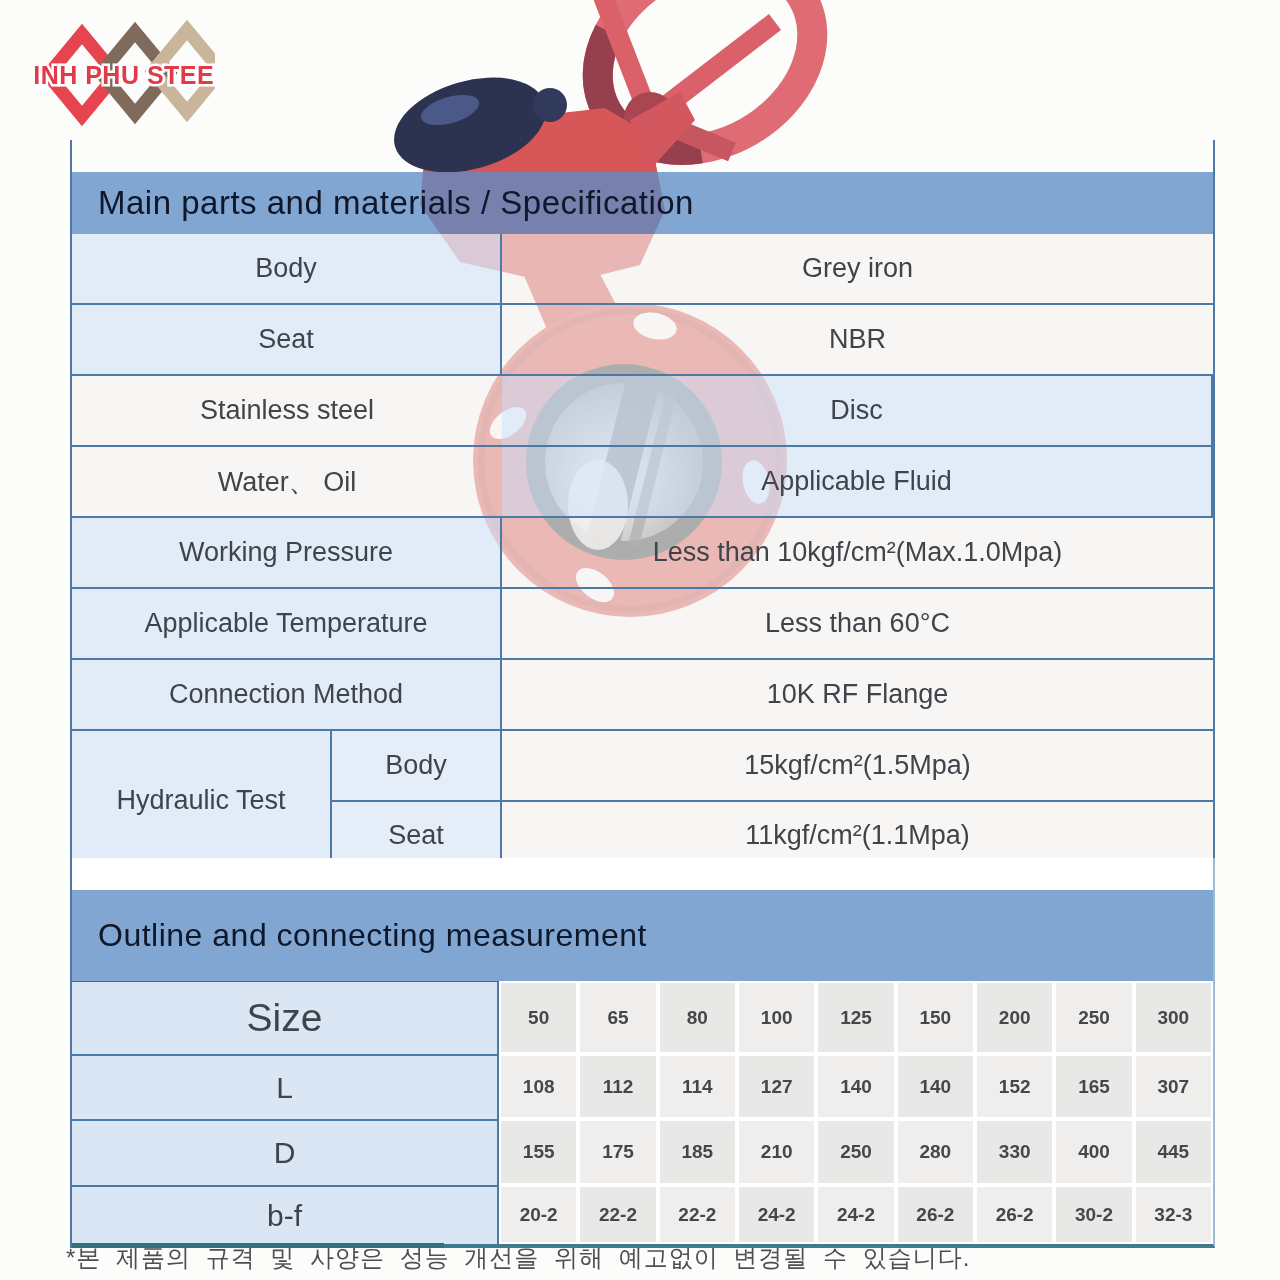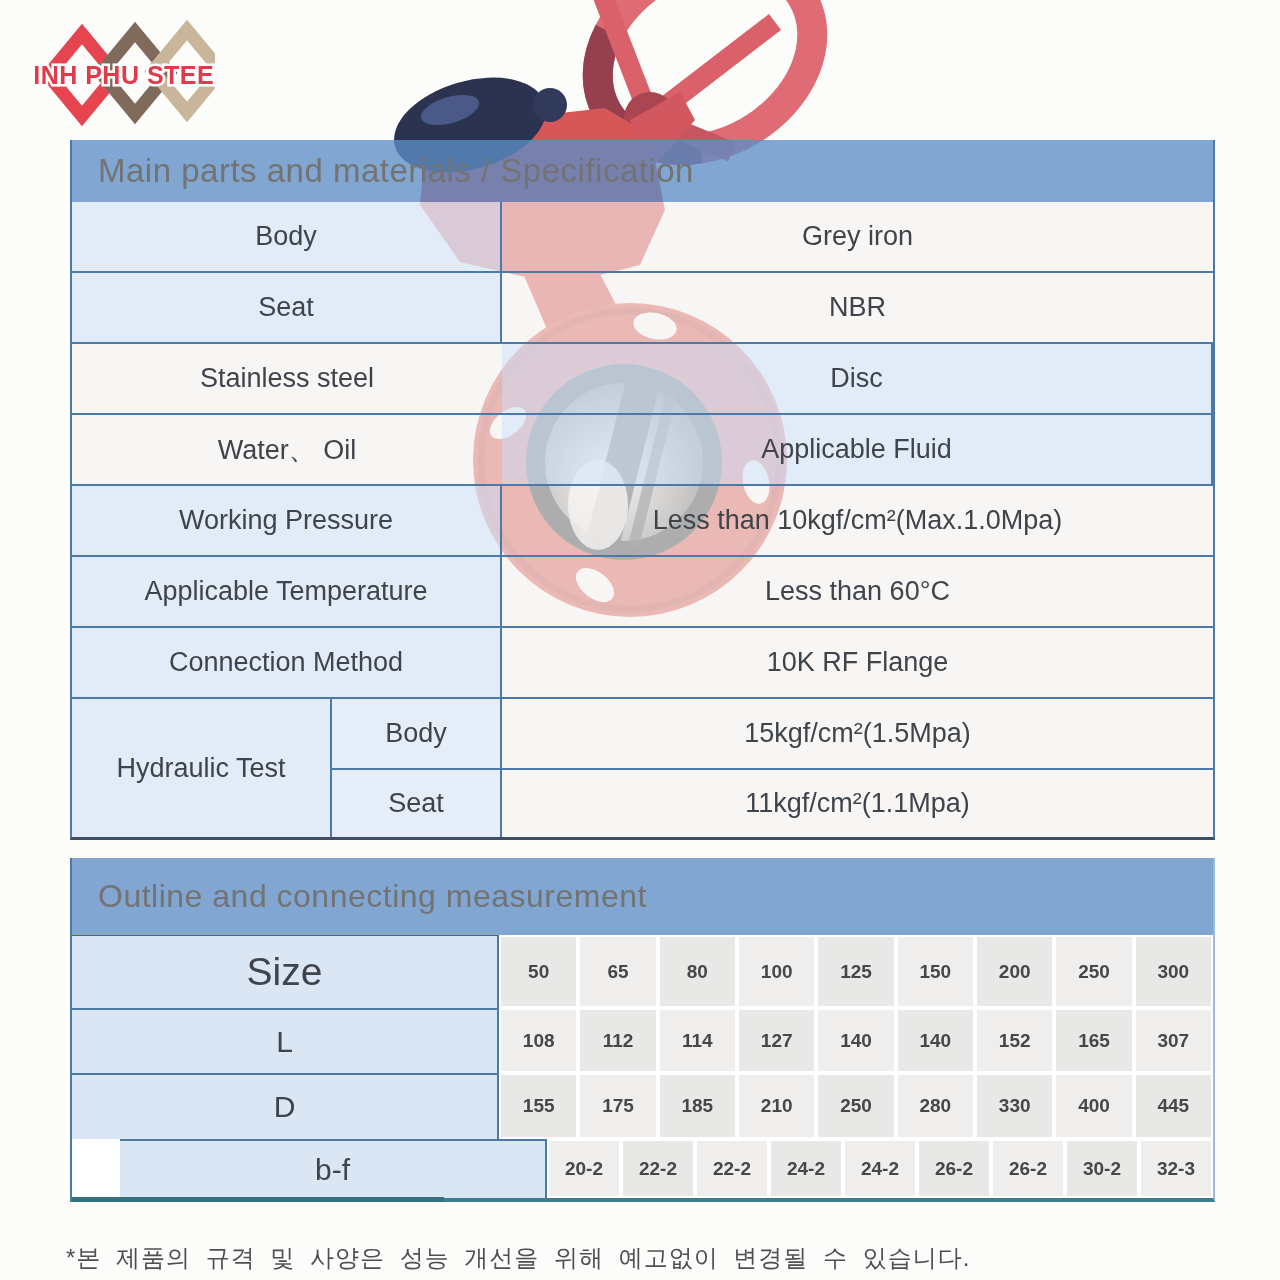"Main parts and materials /" .tbl-header { color: #737373 -> #0f172a; margin-top: none -> 32px }
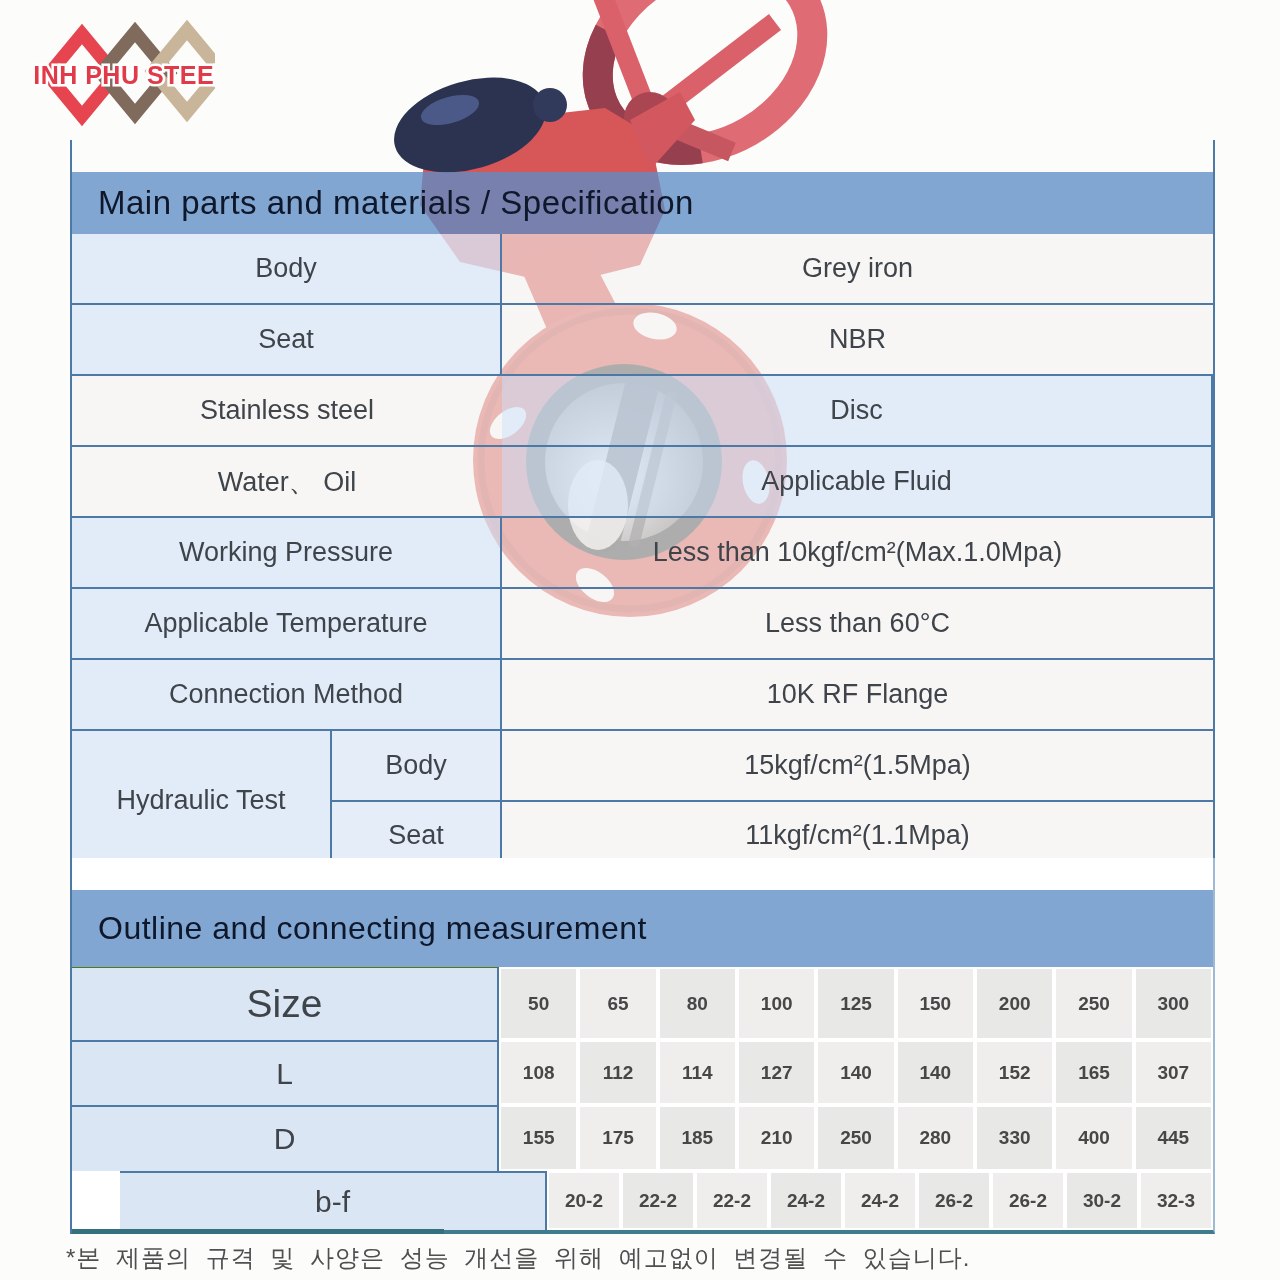"Outline and connecting measurement" .dims .tbl-header { height: 77px -> 91px }
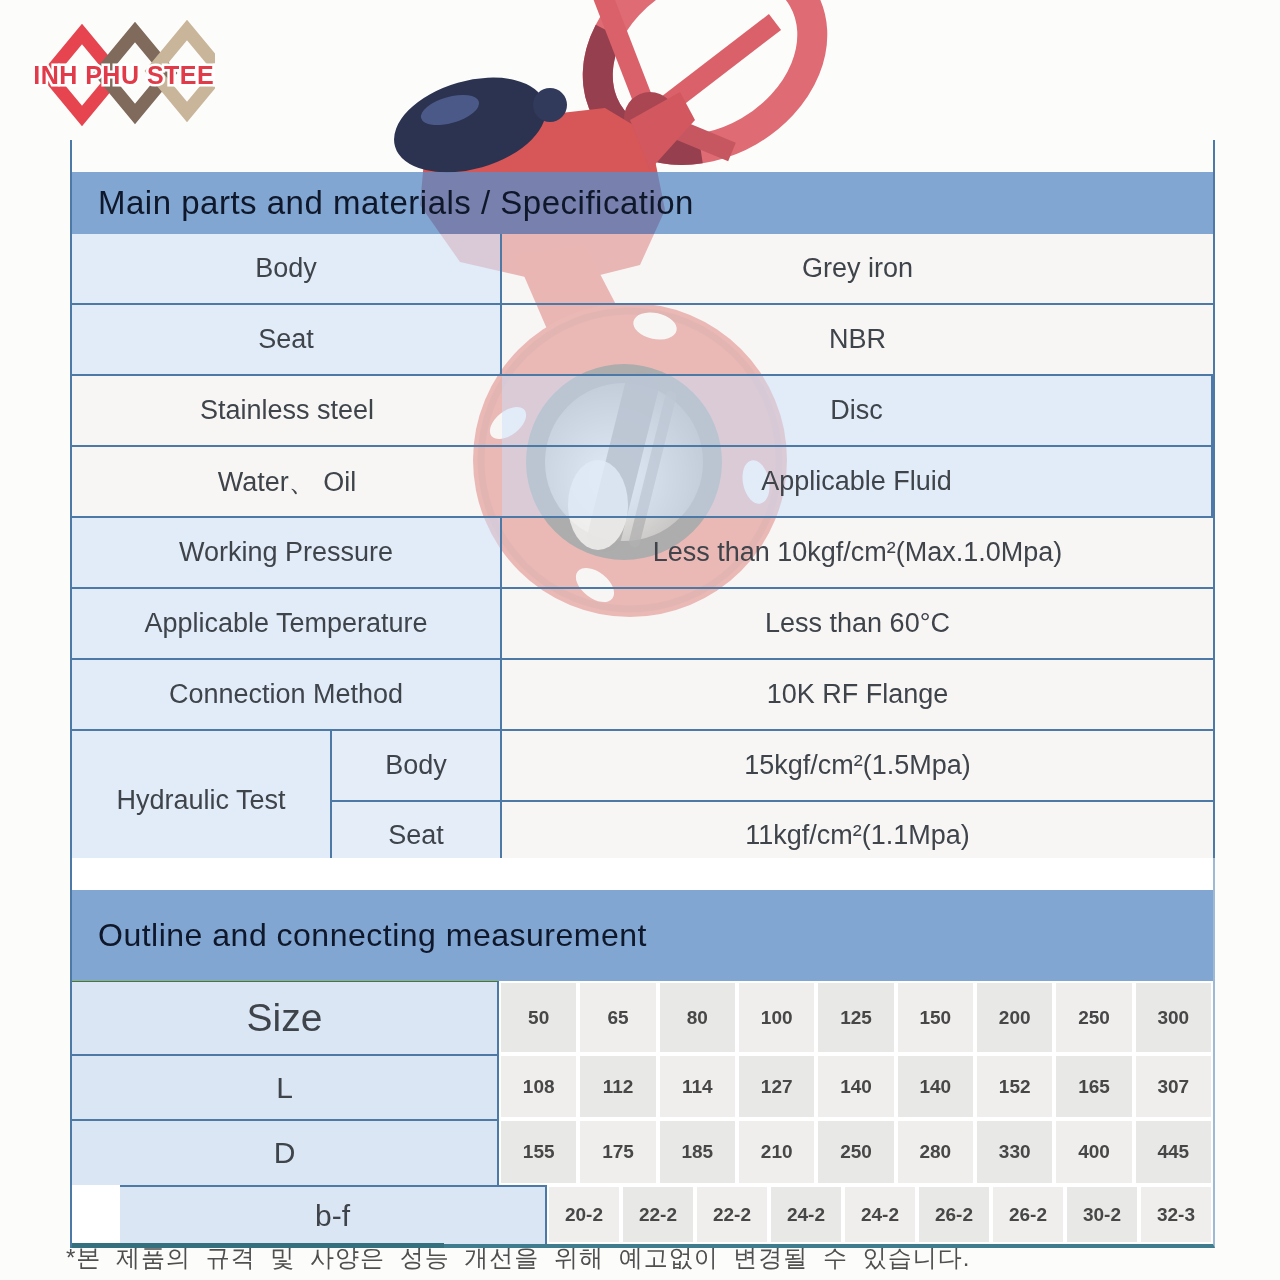"b-f" .dim-row.r3 { margin-left: 48px -> none }
